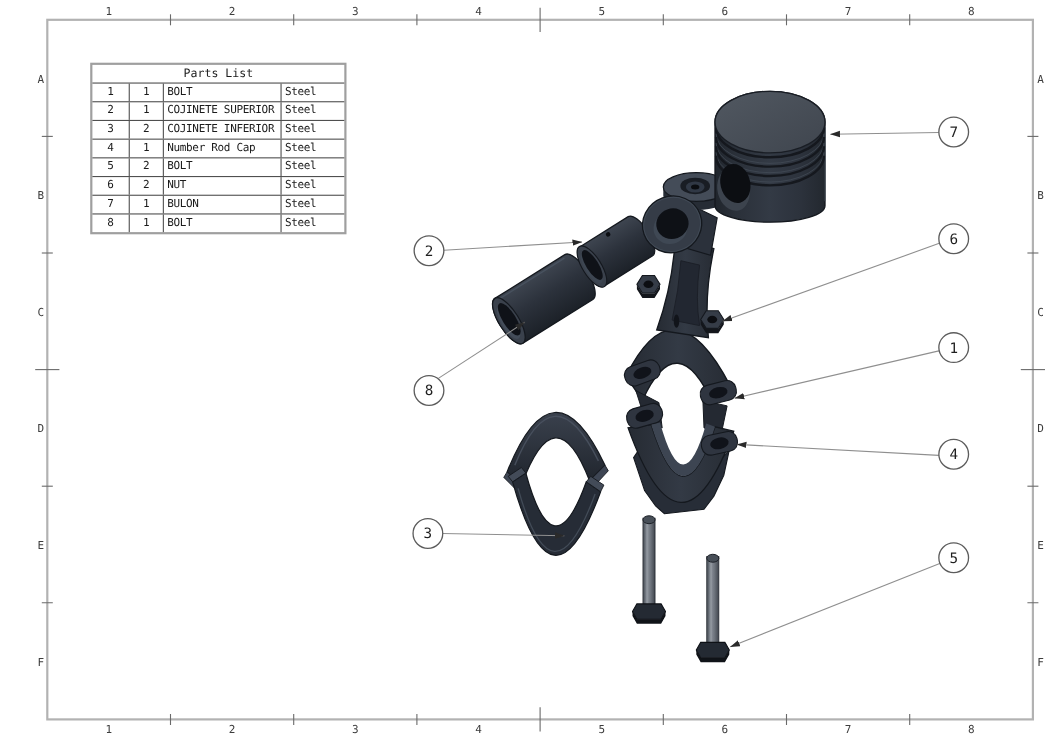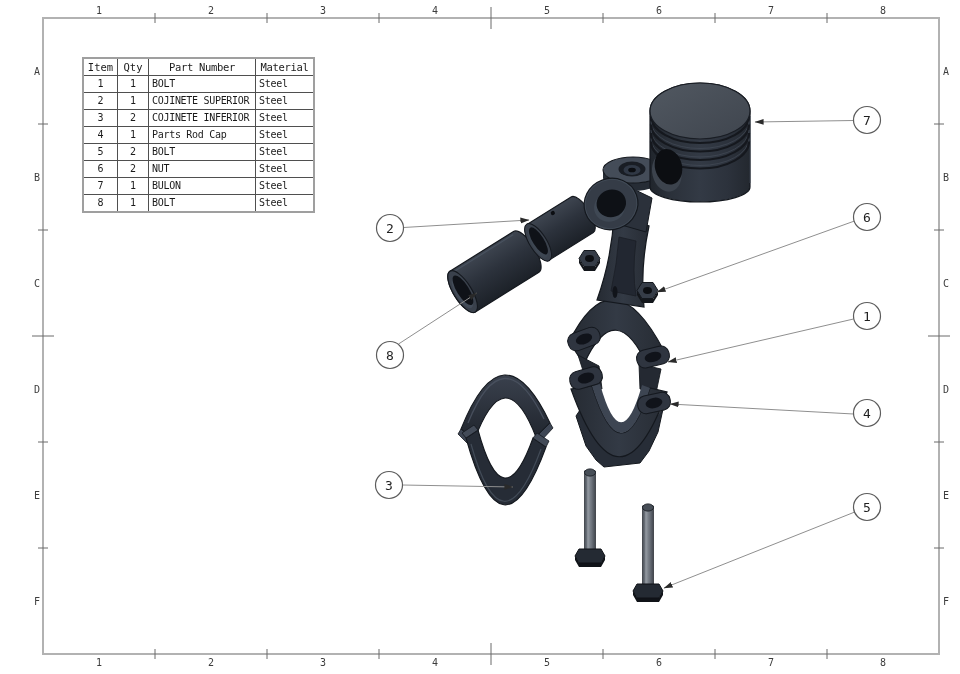"Parts List" div.pt-title { html: none -> <div>Parts List</div> }
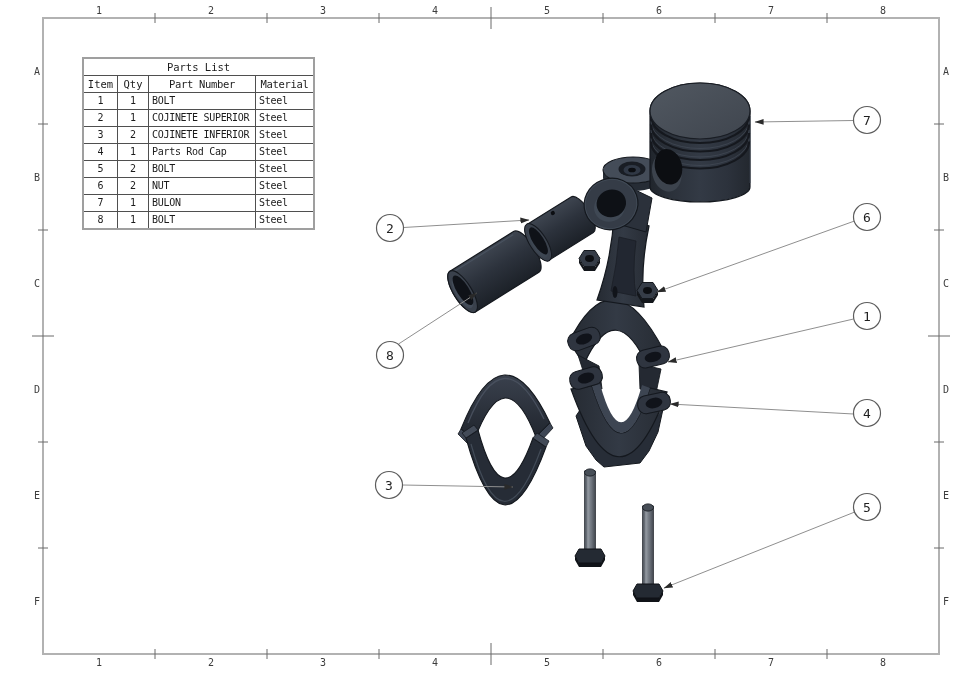"Item" div.pt-row { html: <div> <div>Item</div> <div>Qty</div> <div>Part Number</div> <div>Material</div> </div> -> none }
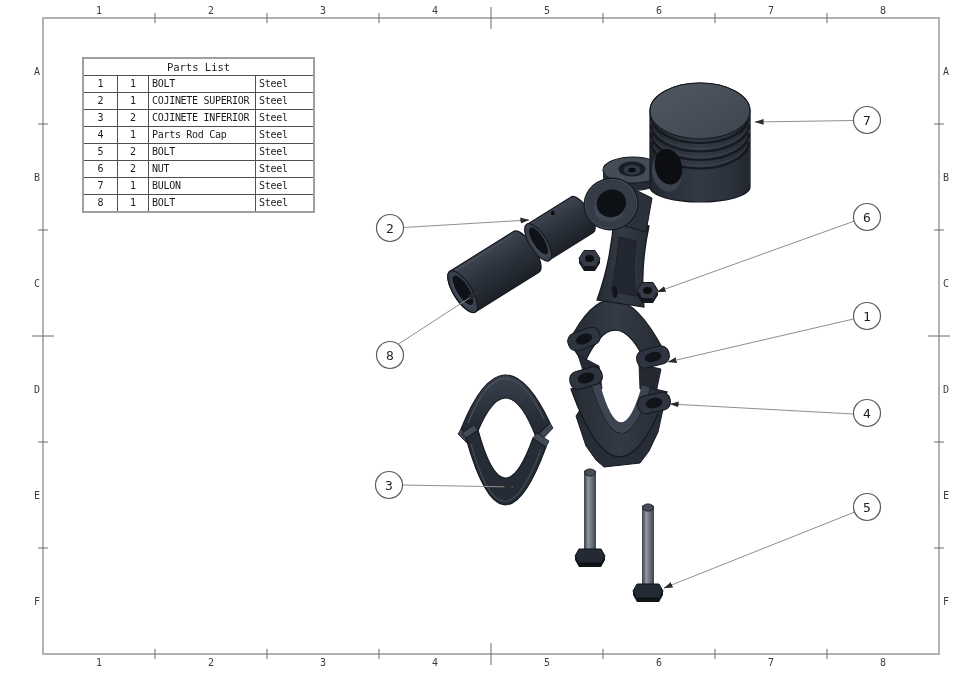"Parts Rod Cap" div.td { text: Parts -> Number }
